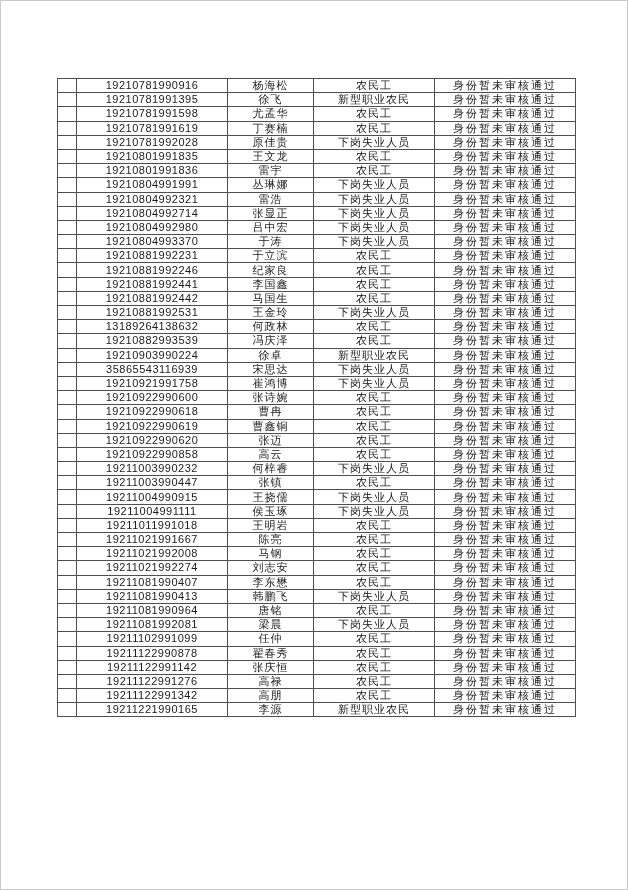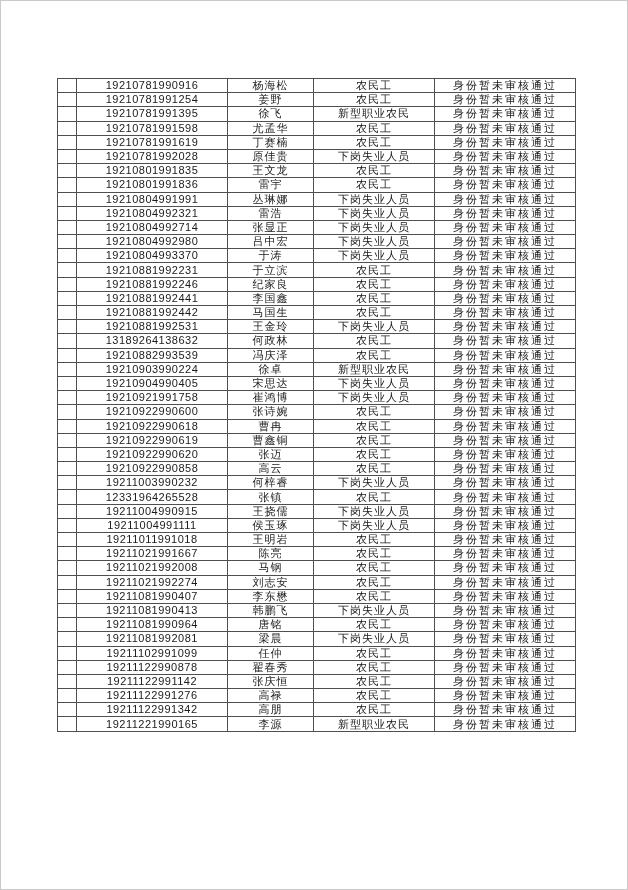"19210781991254" tr { html: <tr> <td></td> <td>19210781991254</td> <td>姜野</td> <td>农民工</td> <td>身份暂未审核通过</td> </tr> -> none }
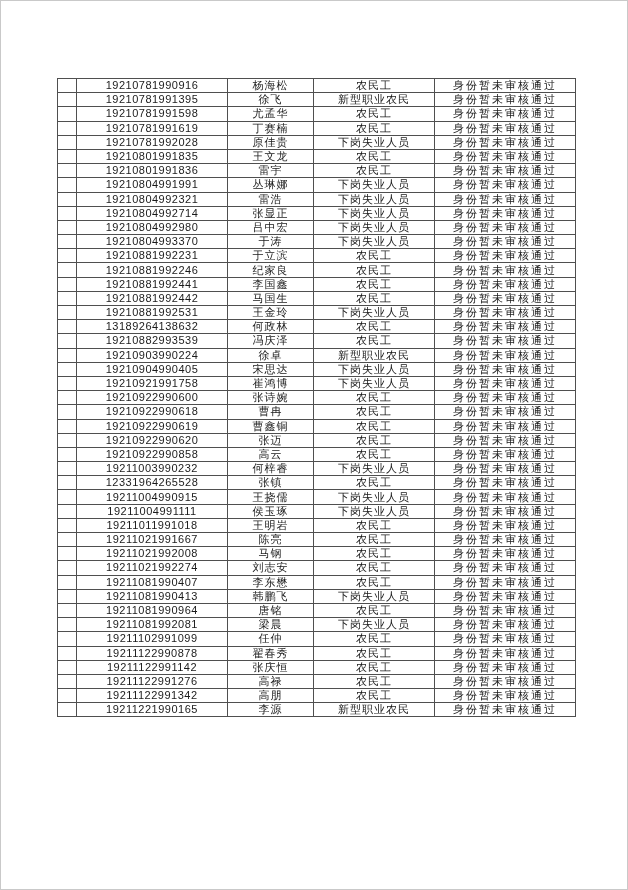"19210904990405" td.col-id { text: 19210904990405 -> 35865543116939 }
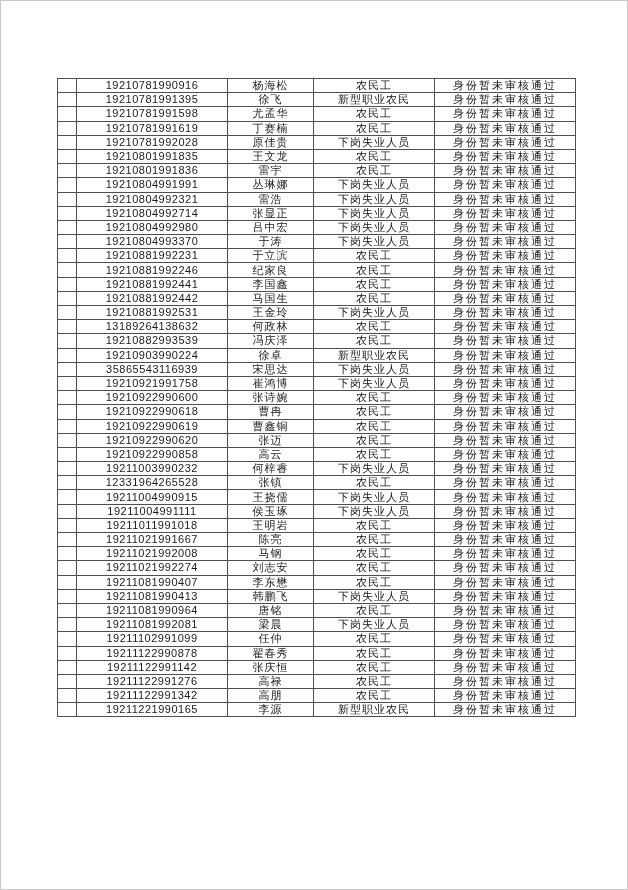"12331964265528" td.col-id { text: 12331964265528 -> 19211003990447 }
